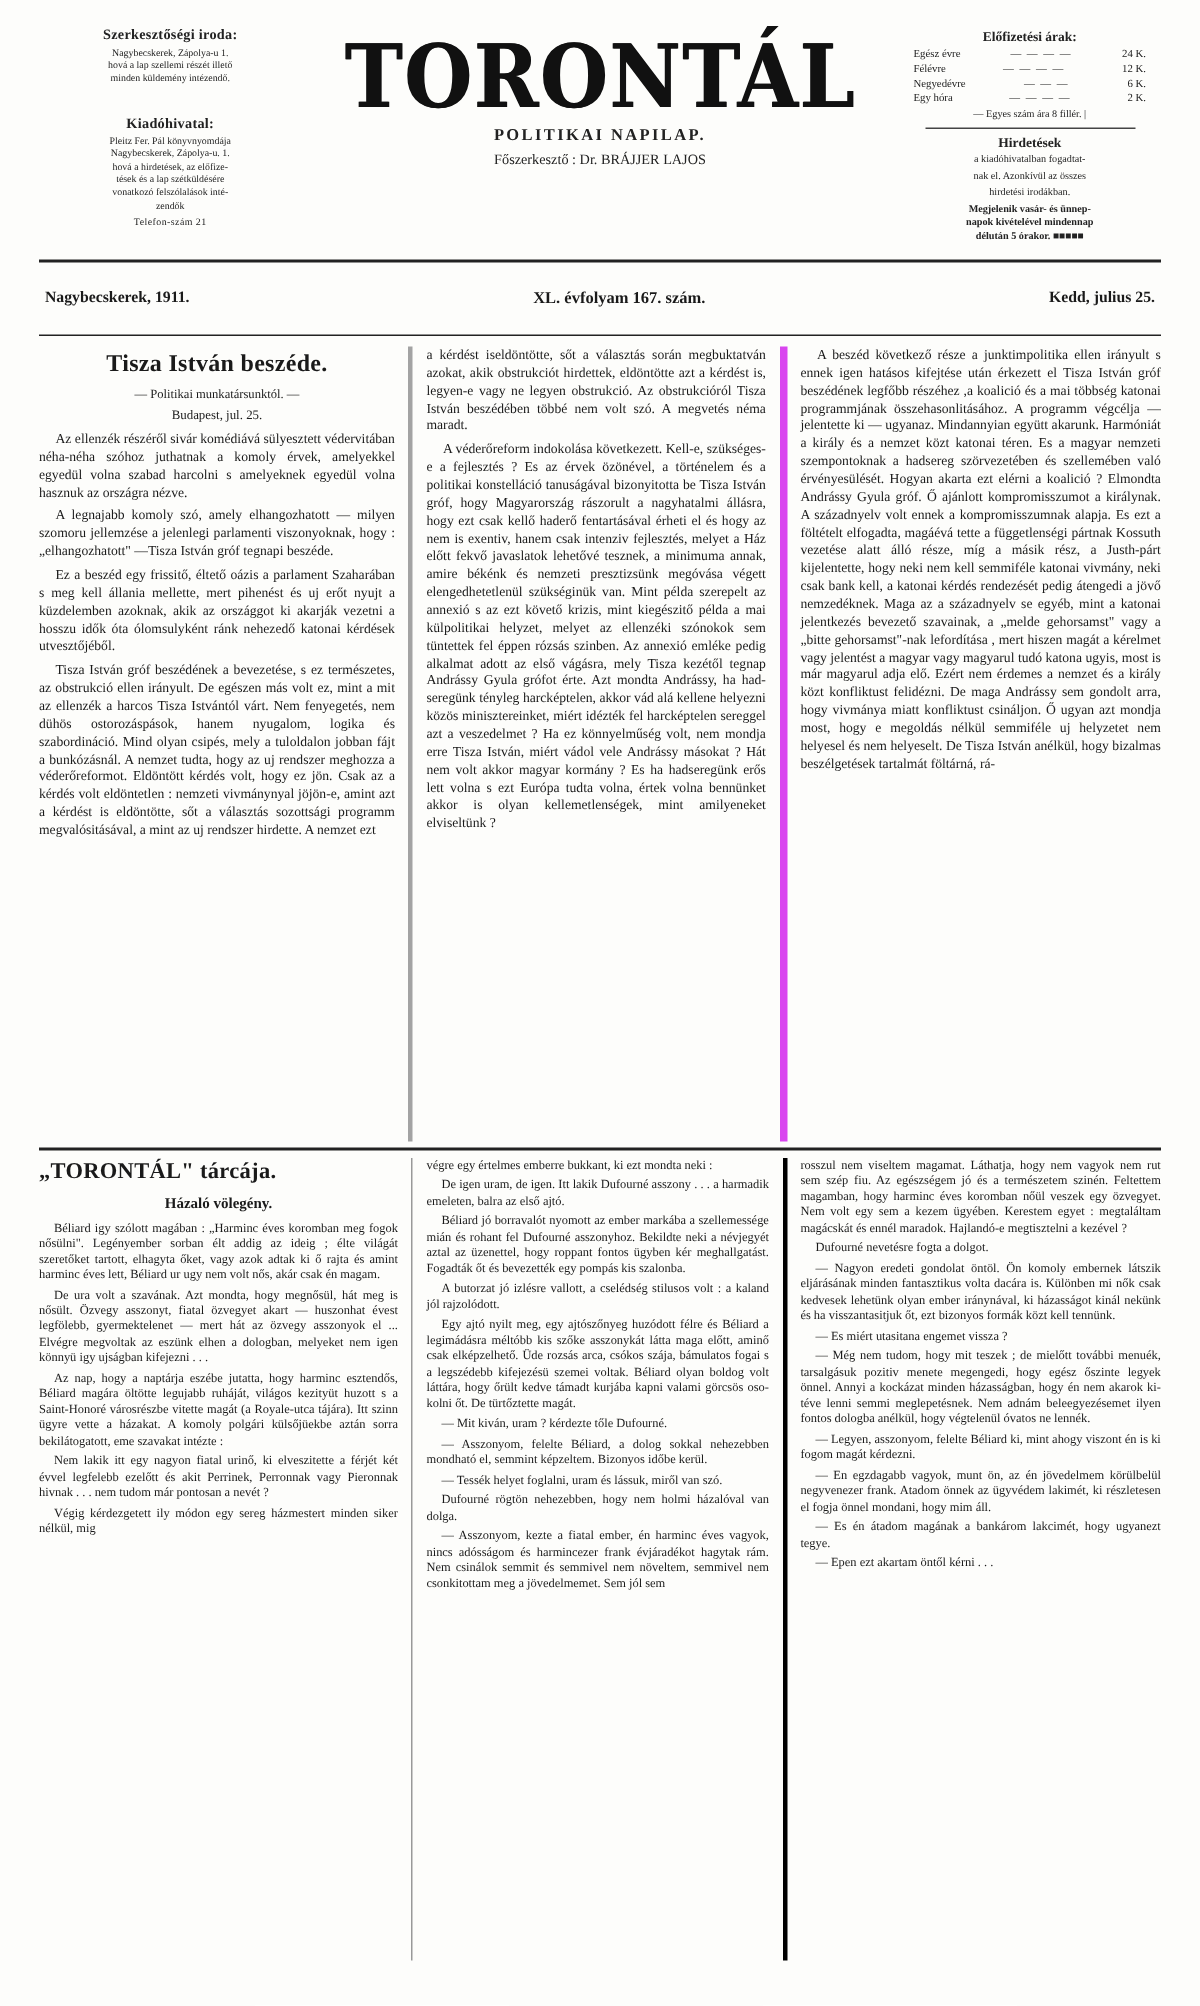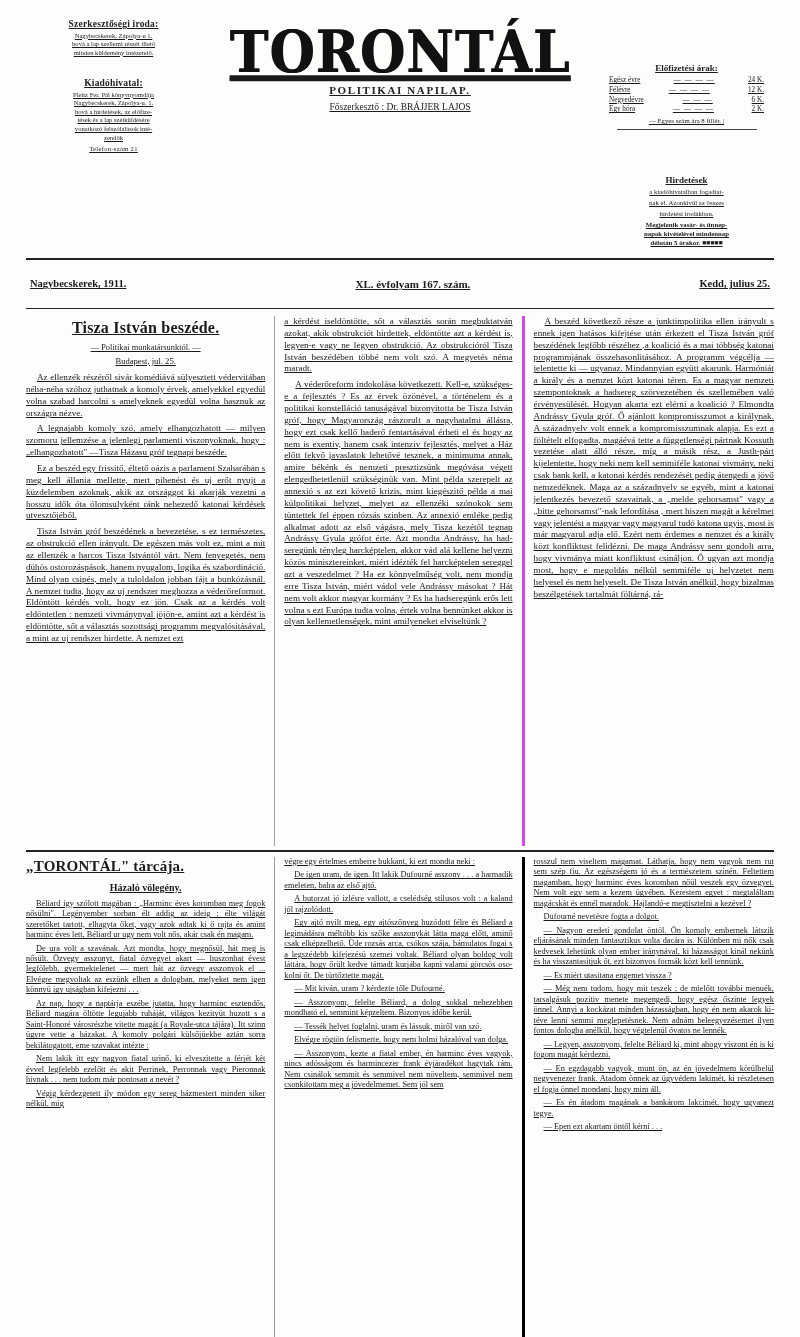"Szerkesztőségi iroda:" .page { text-decoration: underline -> none }
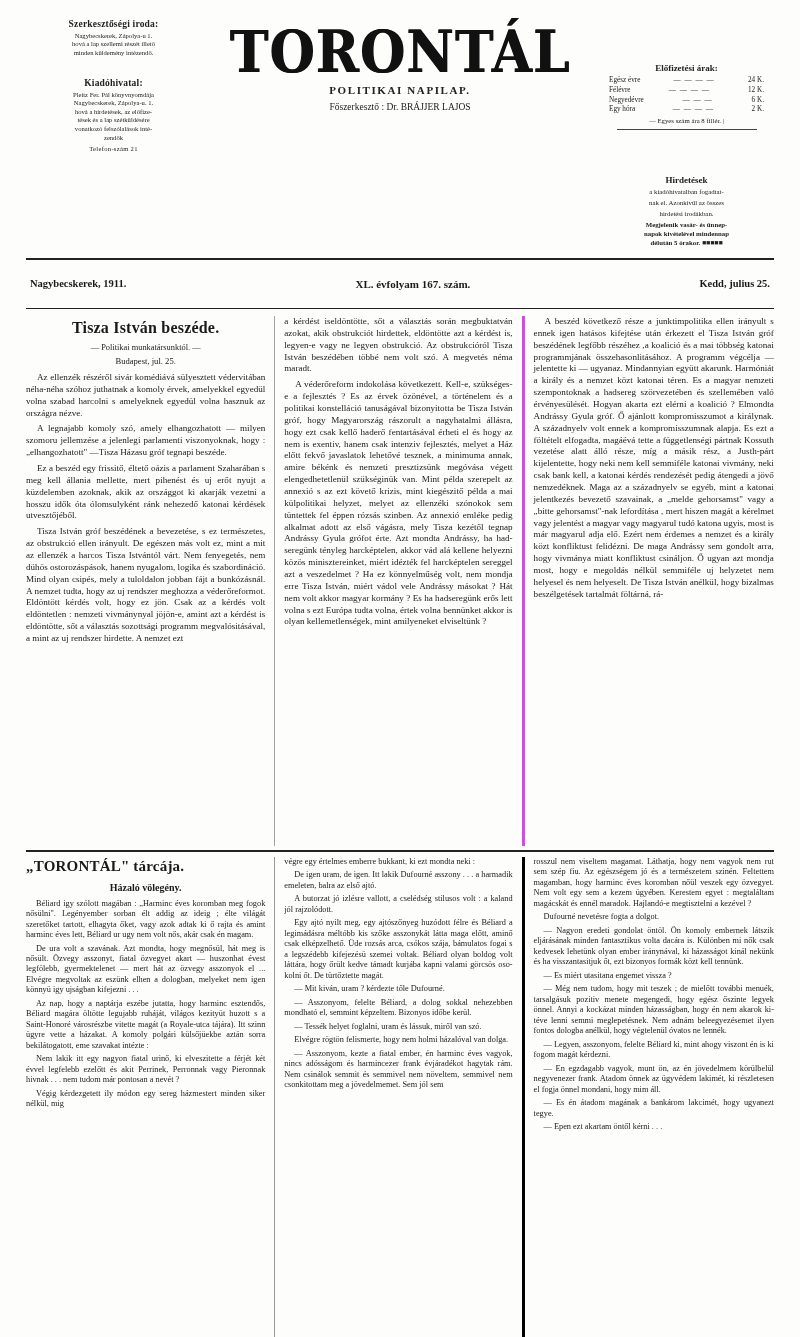"Előfizetési árak:" .mast-right .blk-title { margin-top: 44px -> none }
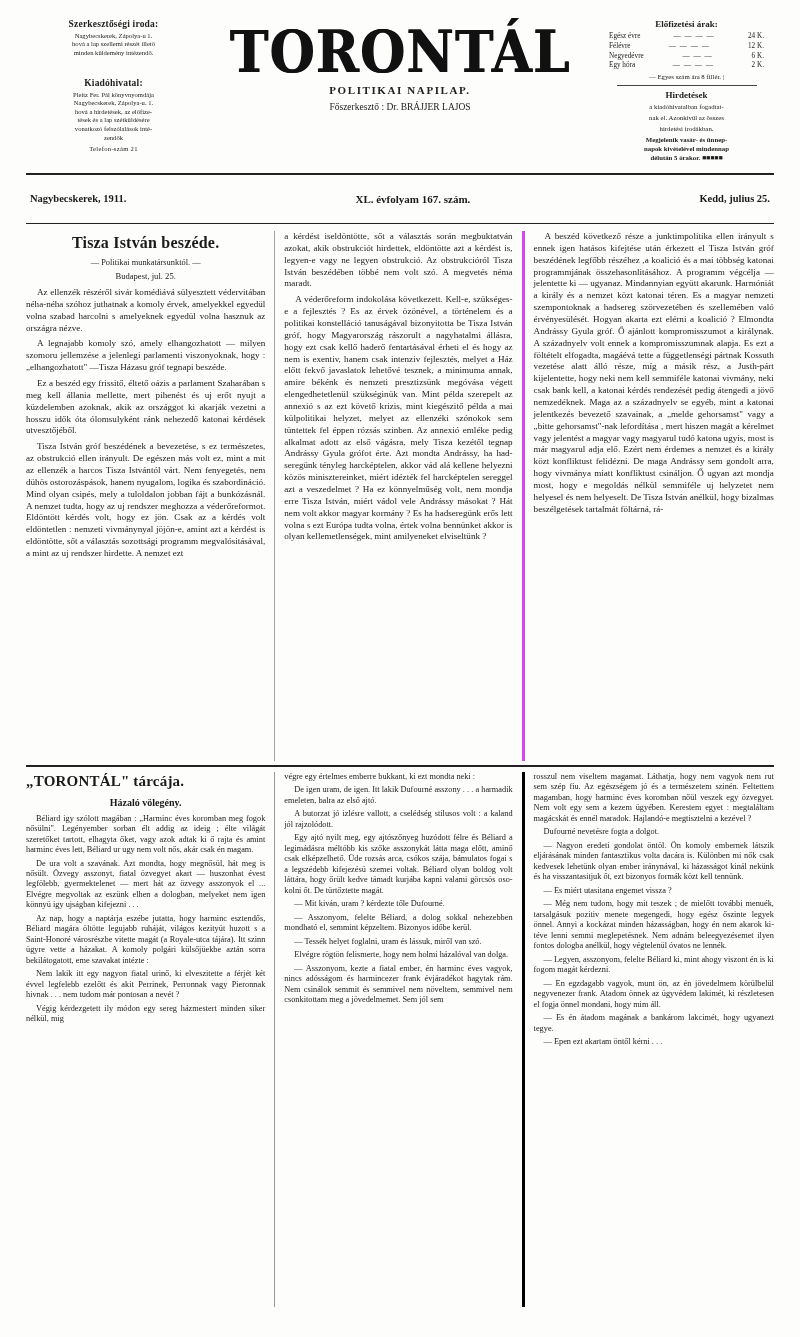"Tisza István beszéde." .col.c1 { border-right: 1px solid #a3a3a3 -> 3px solid #a3a3a3 }
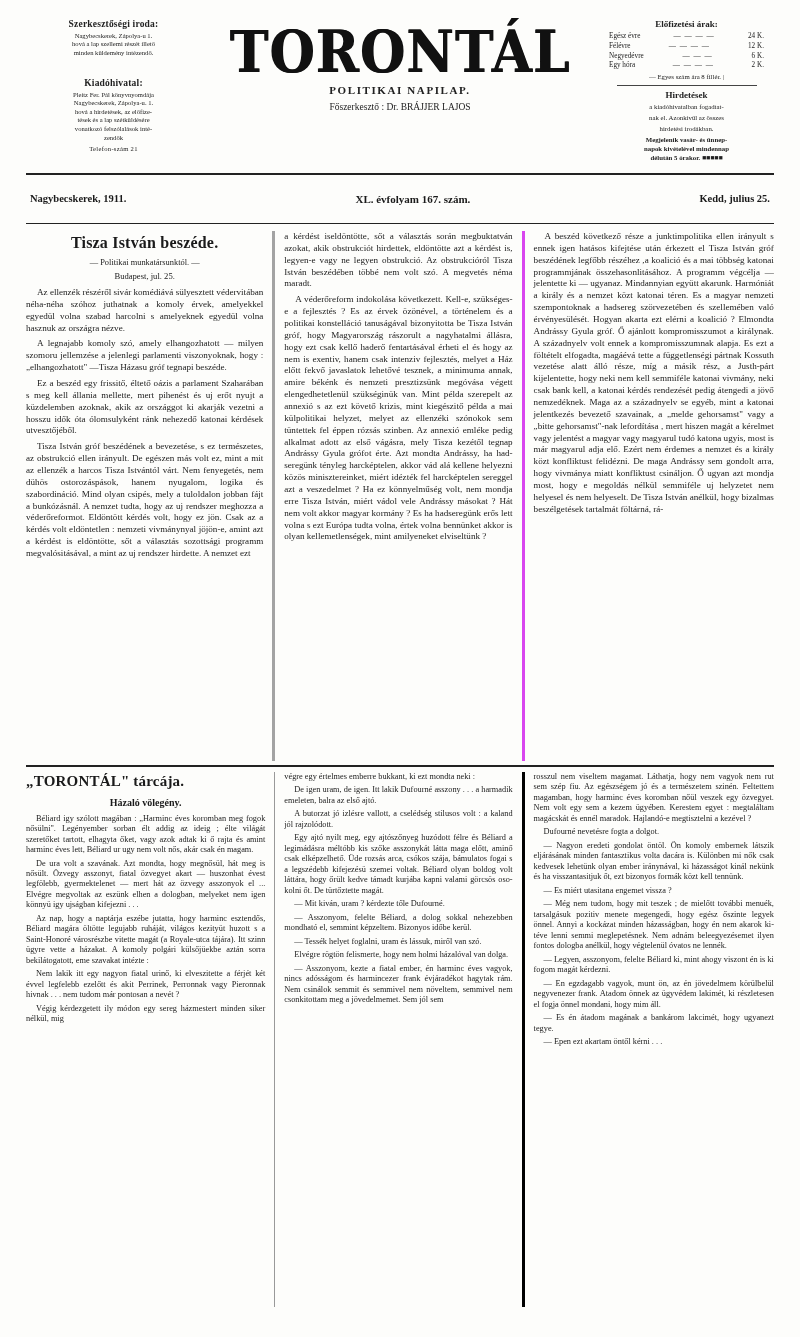"a kérdést iseldöntötte, sőt a" .col.c2 { border-right: 3px solid #d946ef -> 5px solid #d946ef }
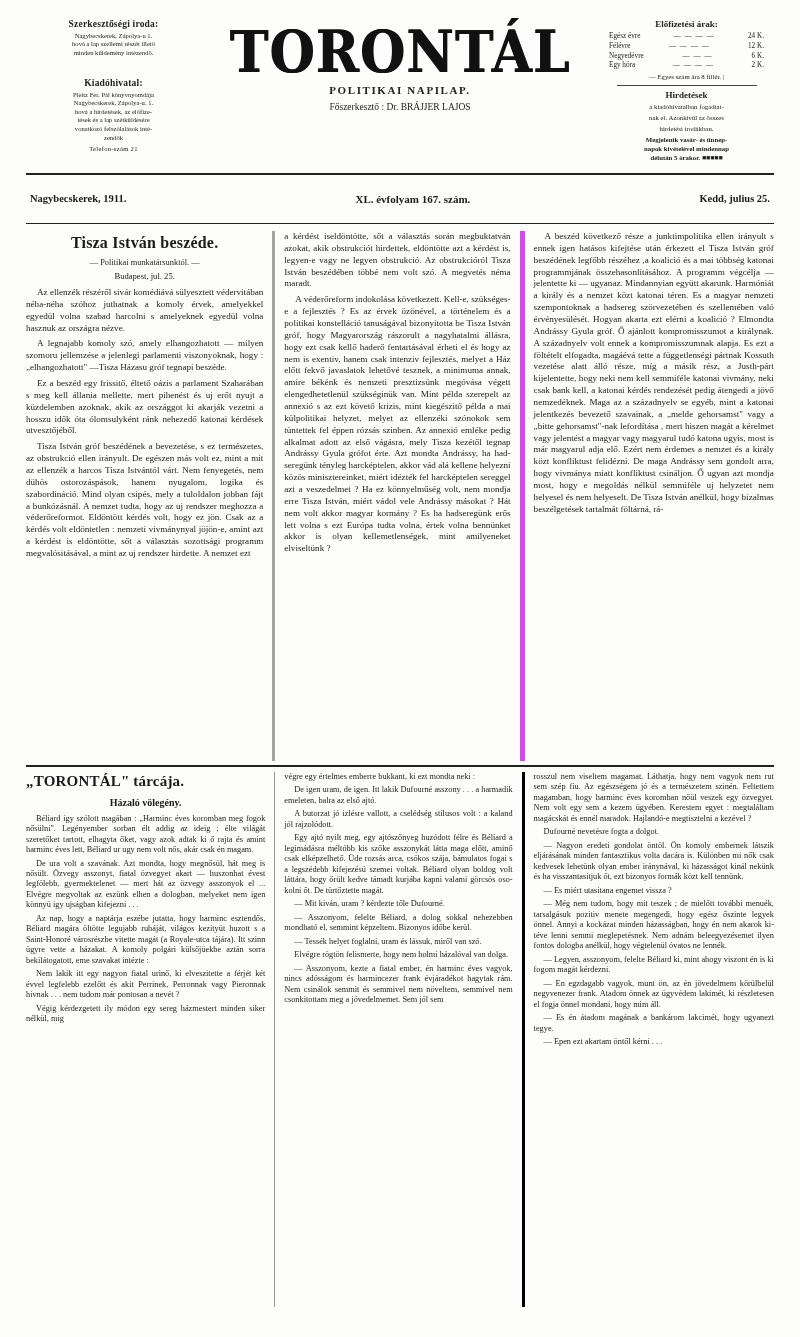"A legnajabb komoly szó, amely" p { text: Házasu -> István }
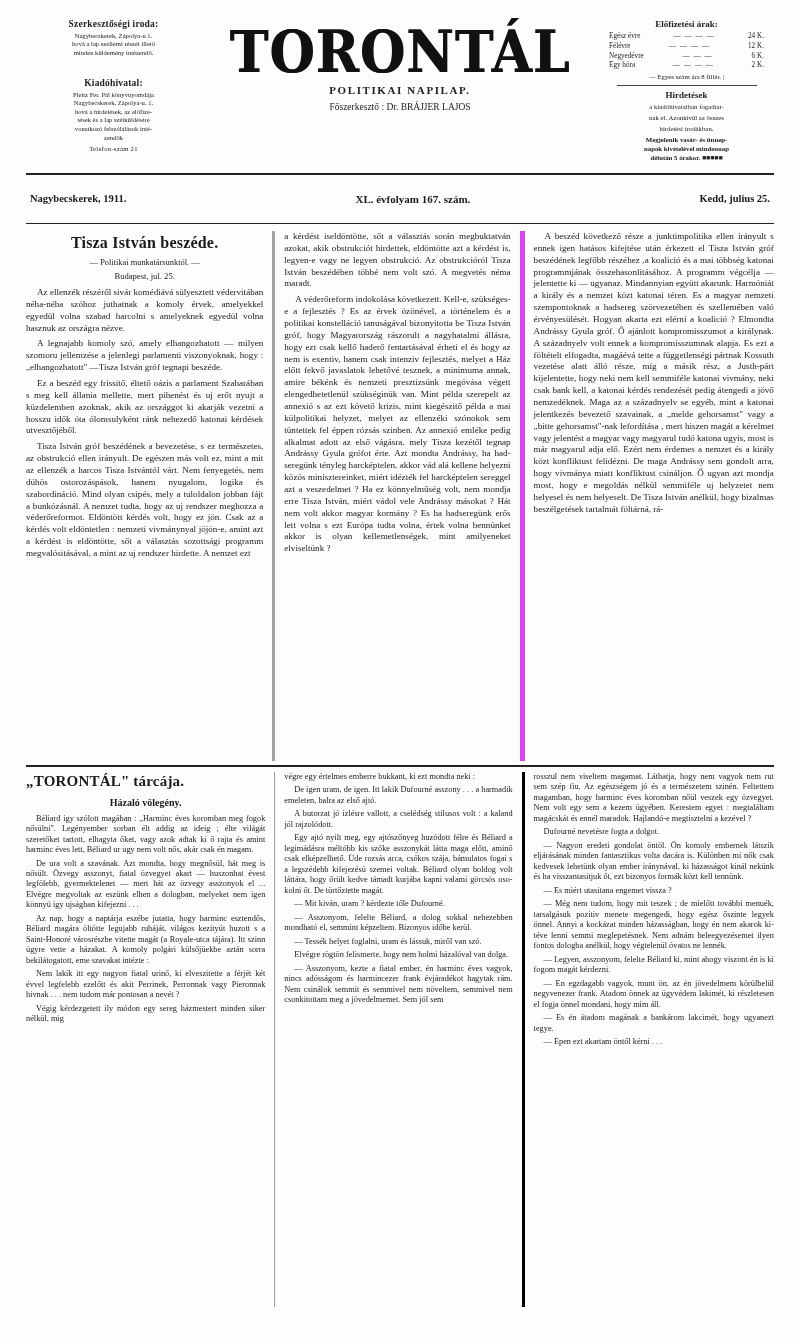"Béliard jó borravalót nyomott az" p { html: none -> <p>Béliard jó borravalót nyomott az em­ber markába a szellemessége mián és ro­hant fel Dufourné asszonyhoz. Bekildte neki a névjegyét aztal az üzenettel, hogy roppant fontos ügyben kér meghallgatást. Fogadták őt és bevezették egy pompás kis szalonba.</p> }
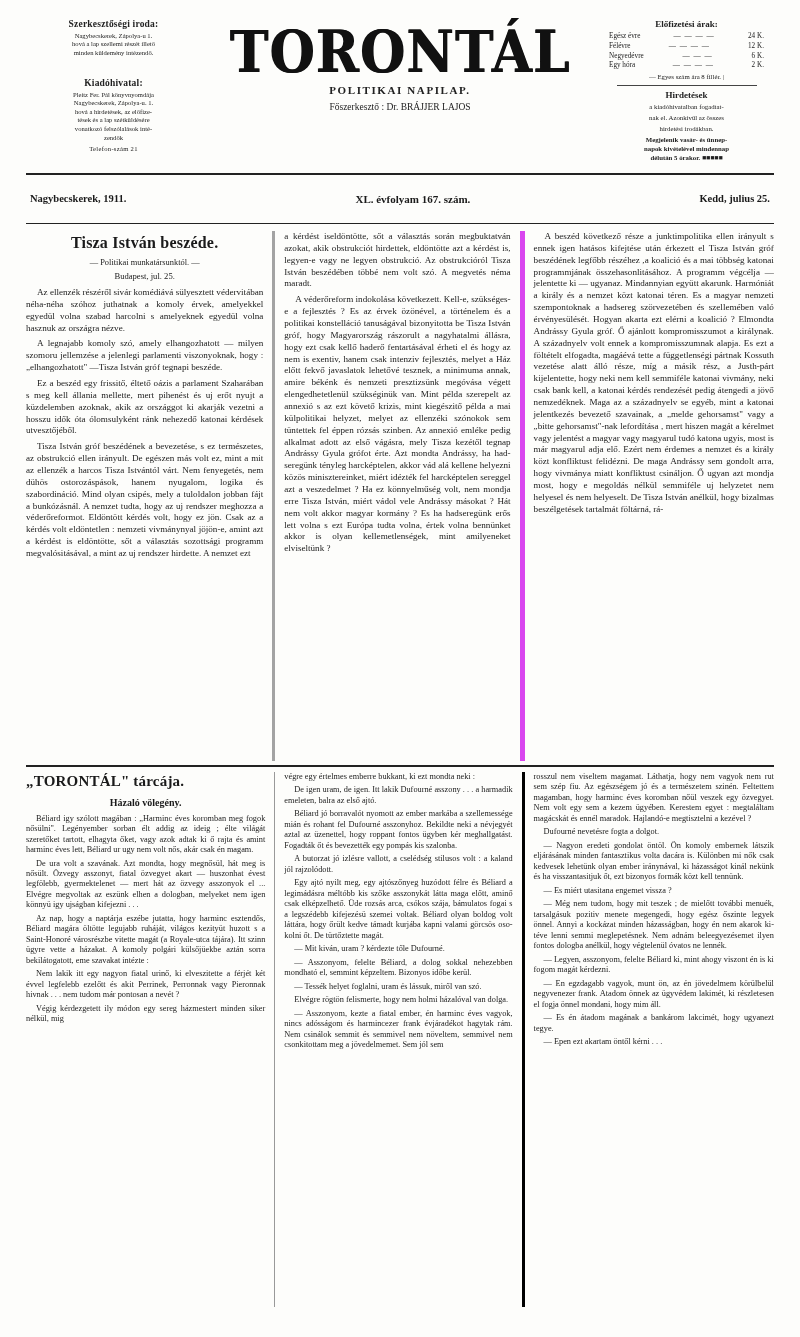"Elvégre rögtön felismerte, hogy nem" p { text: Elvégre rögtön felismerte -> Dufourné rögtön nehezebben }
